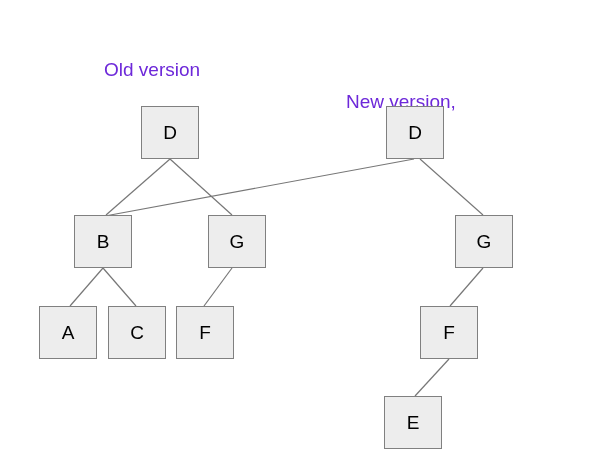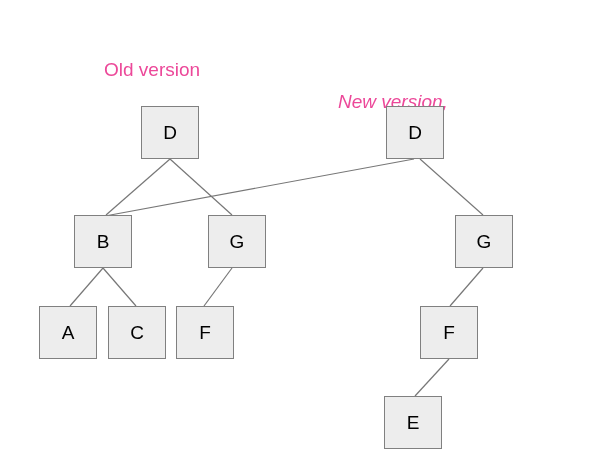"Old version" .caption { color: #ec4899 -> #6d28d9 }
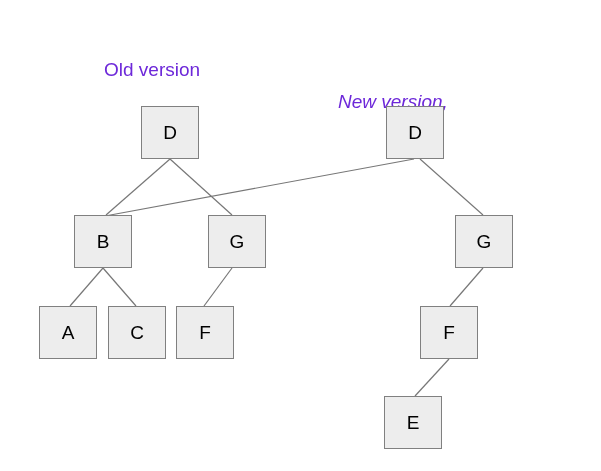"New version," .caption-new { font-style: italic -> none; left: 338px -> 346px }
